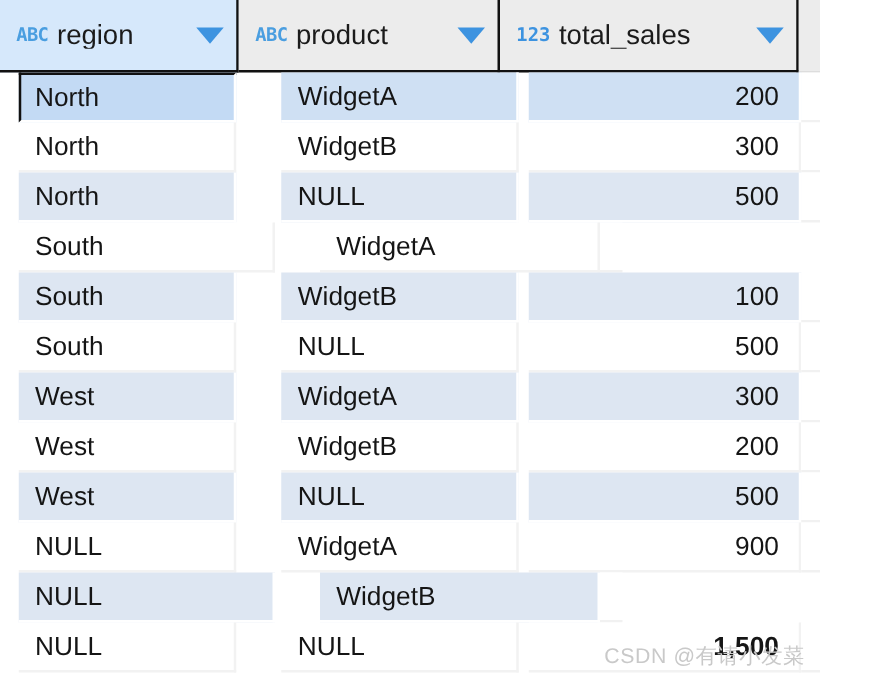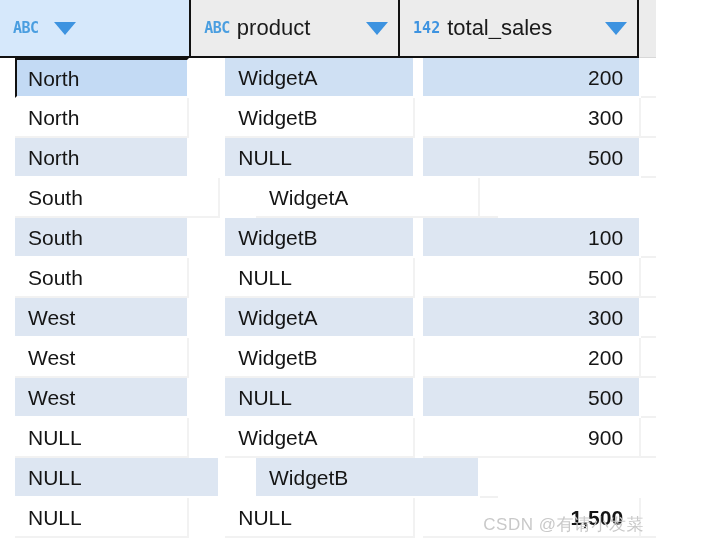"region" span.hlabel { html: none -> <span>region</span> }
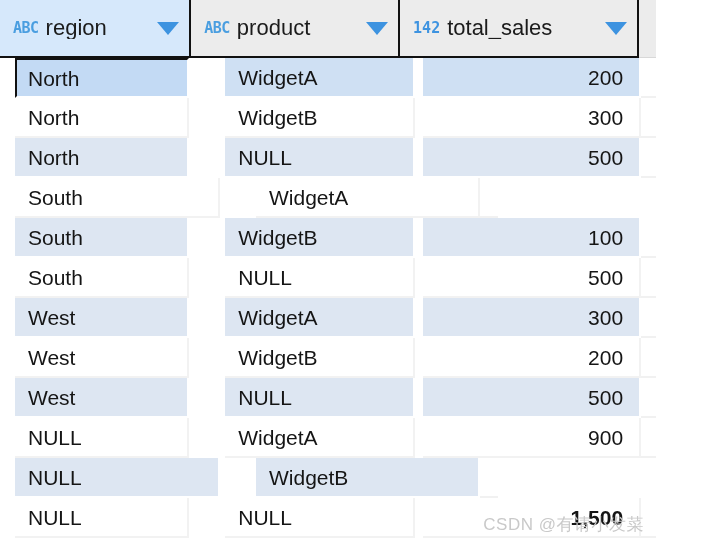"142" span.type-badge { text: 142 -> 123 }
